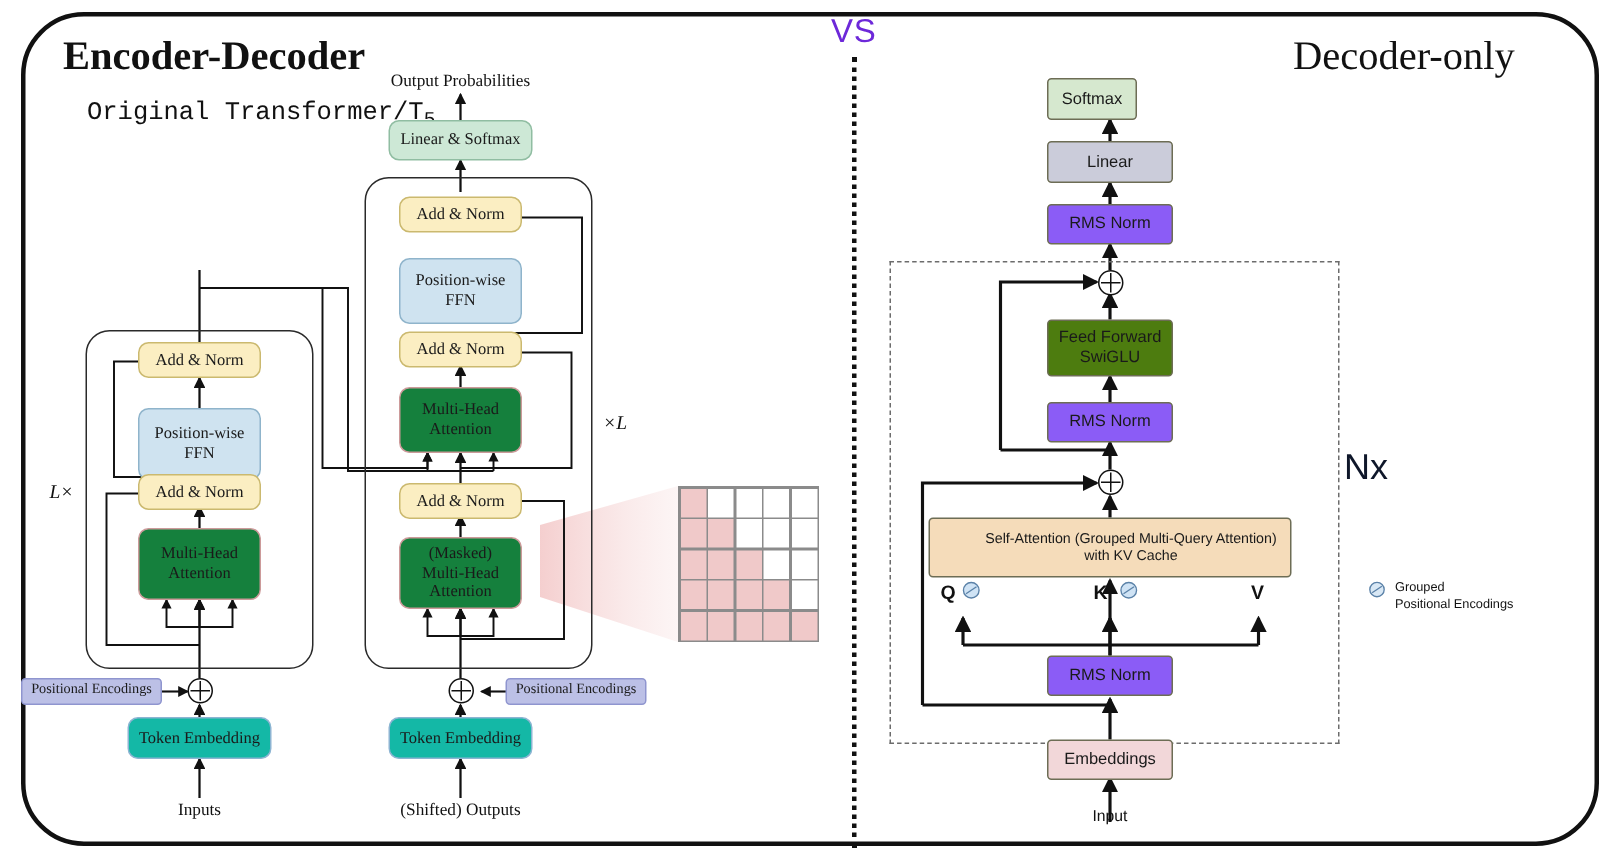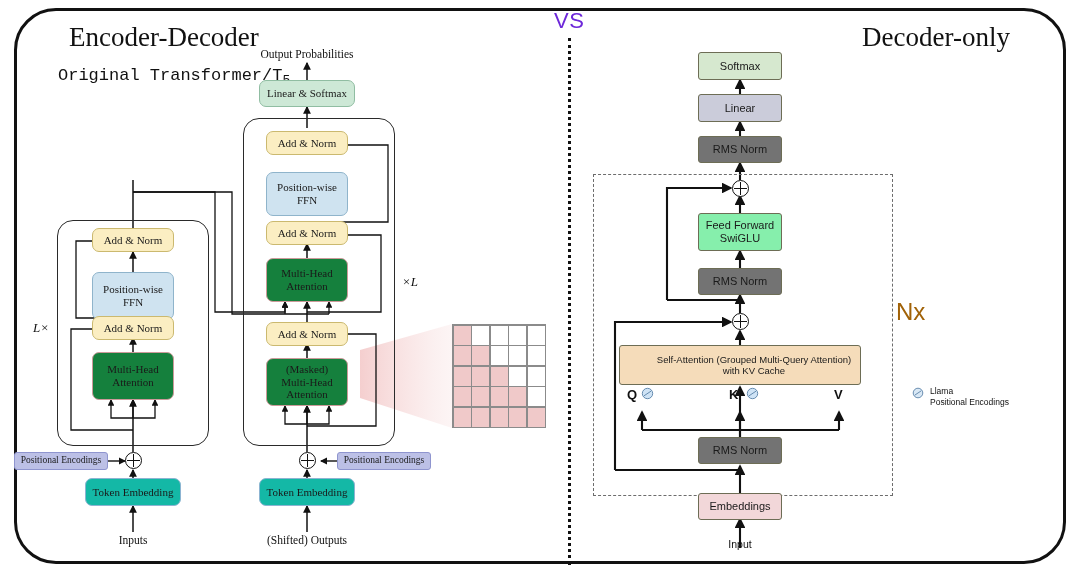"Encoder-Decoder" div.h-title { font-weight: none -> bold; left: 69px -> 42px }
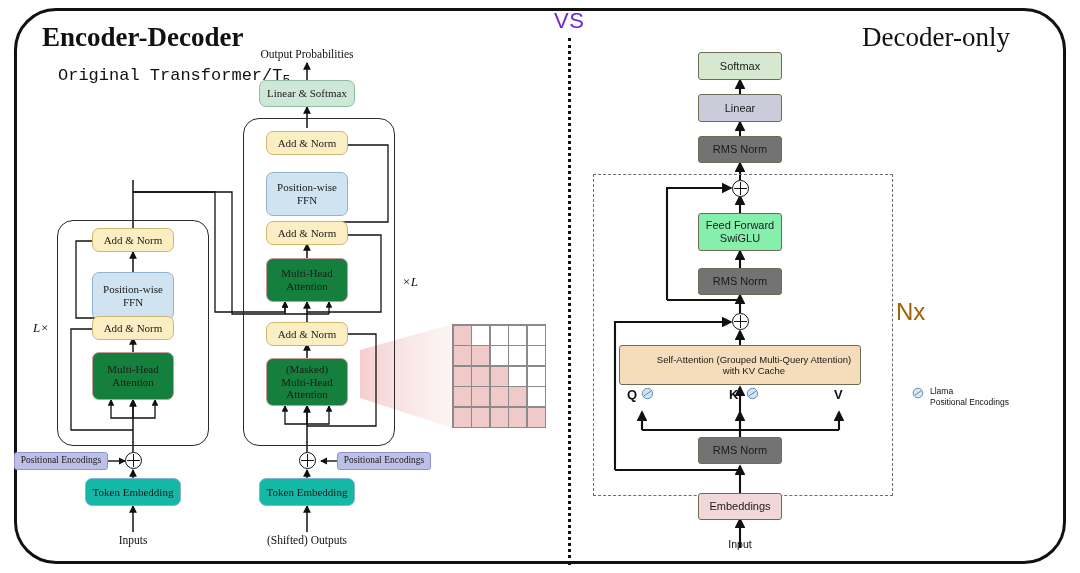"Softmax" div.blk { width: 84px -> 60px }
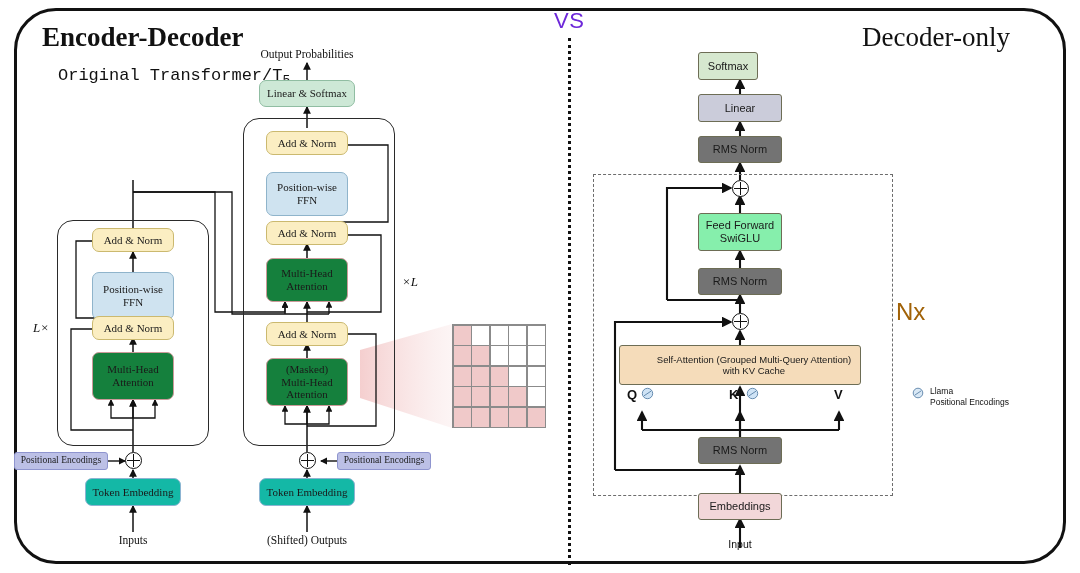"RMS Norm" .d-yellow { background: #737373 -> #8b5cf6 }
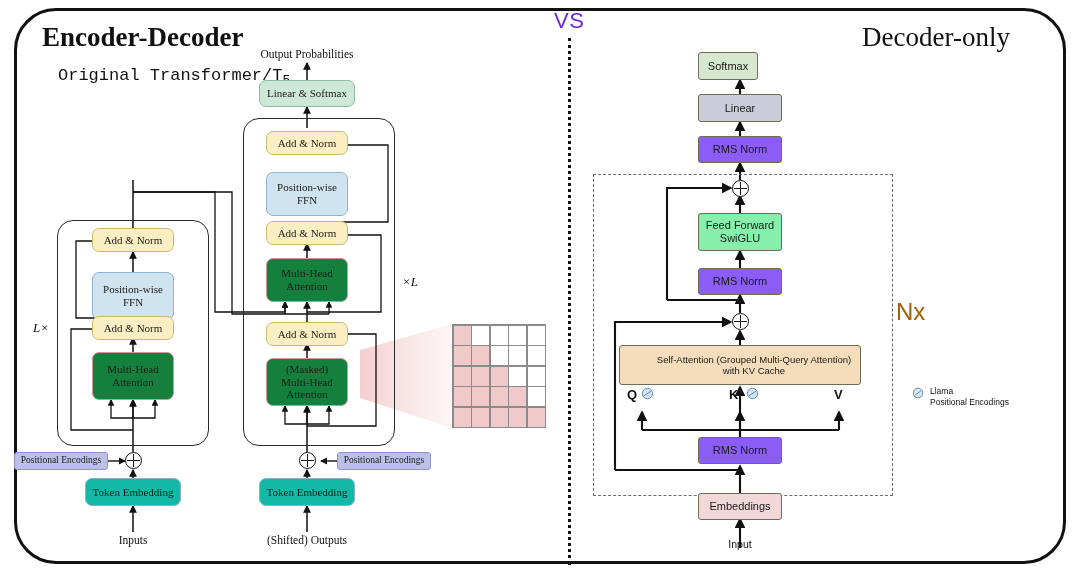"Feed Forward" .d-blue { background: #86efac -> #4d7c0f }
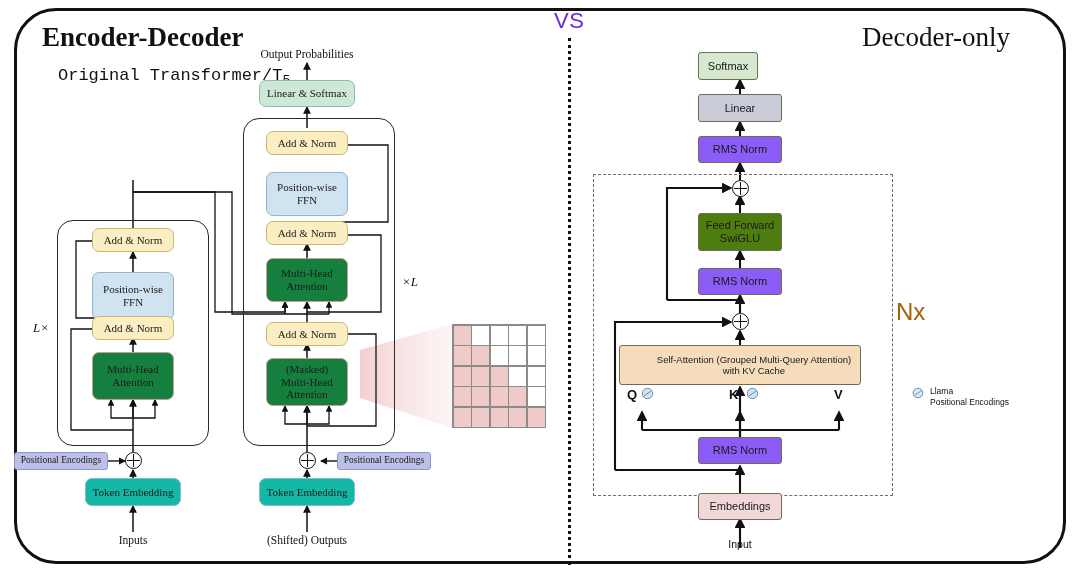"Nx" .nx { color: #a16207 -> #0f172a }
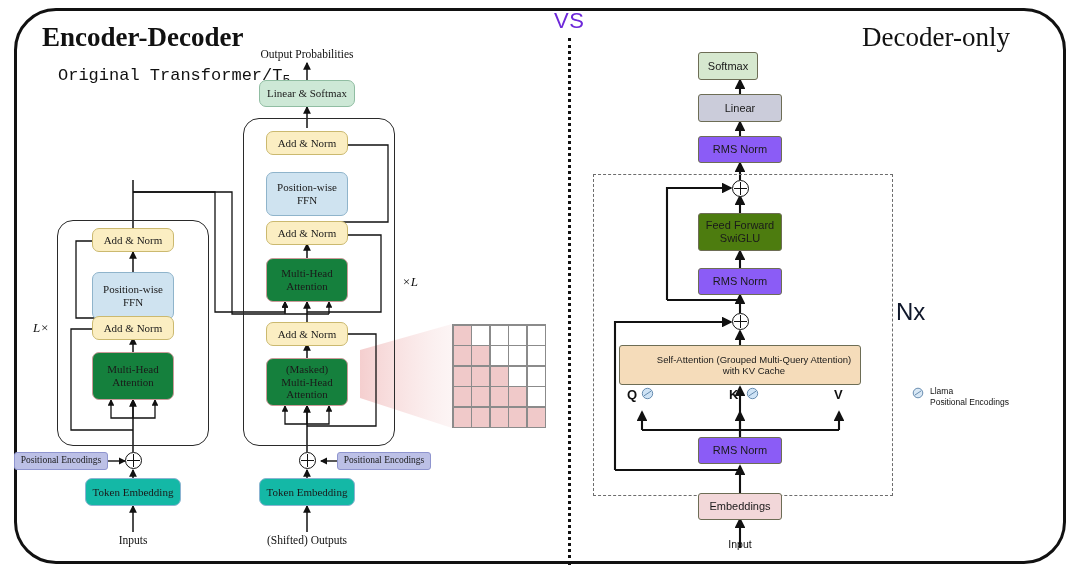"Llama" div.legend-txt { text: Llama -> Grouped }
